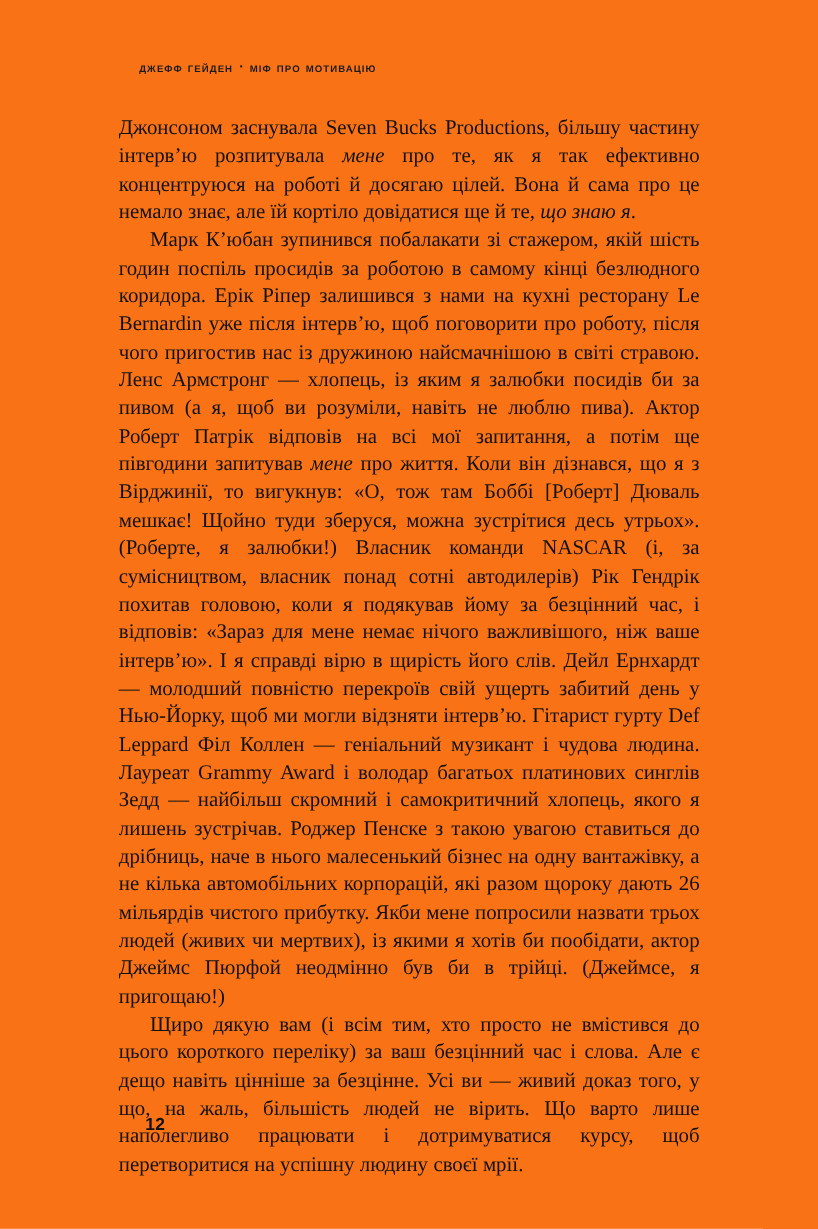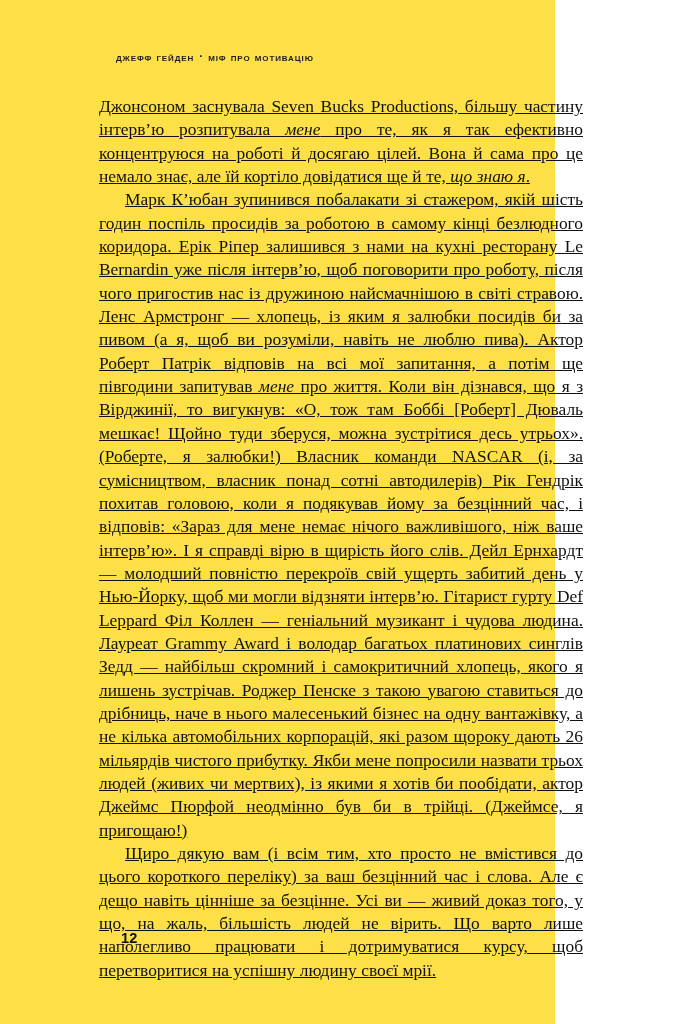"джефф гейден · міф про" .page { background: #fde047 -> #f97316; width: 555px -> 682px }
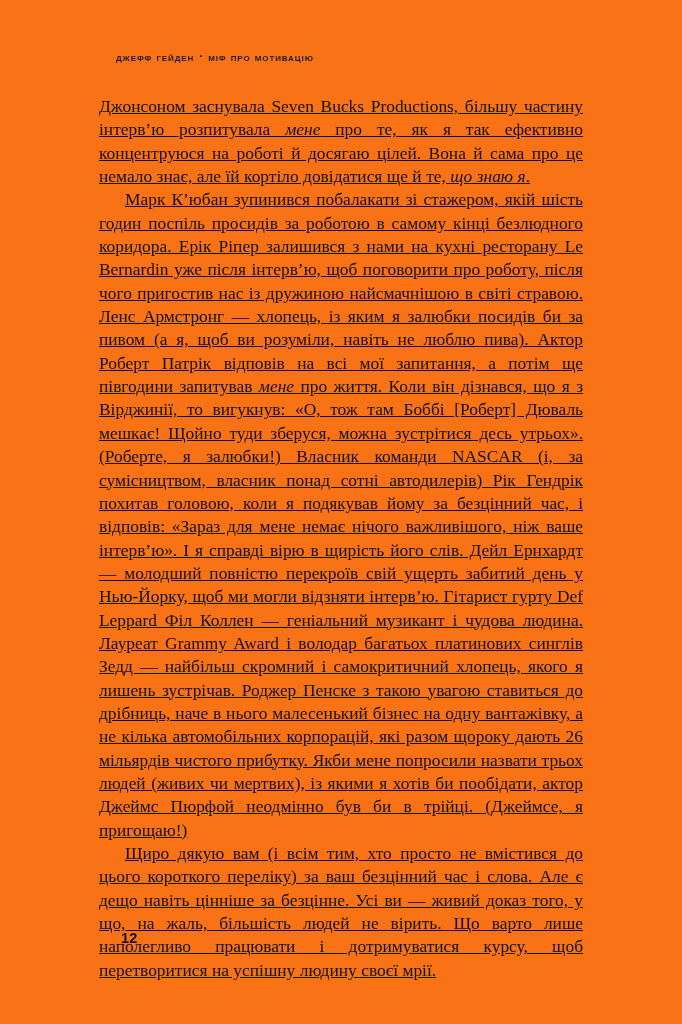"Джонсоном заснувала Seven Bucks" p.para { text-decoration: underline -> none }
